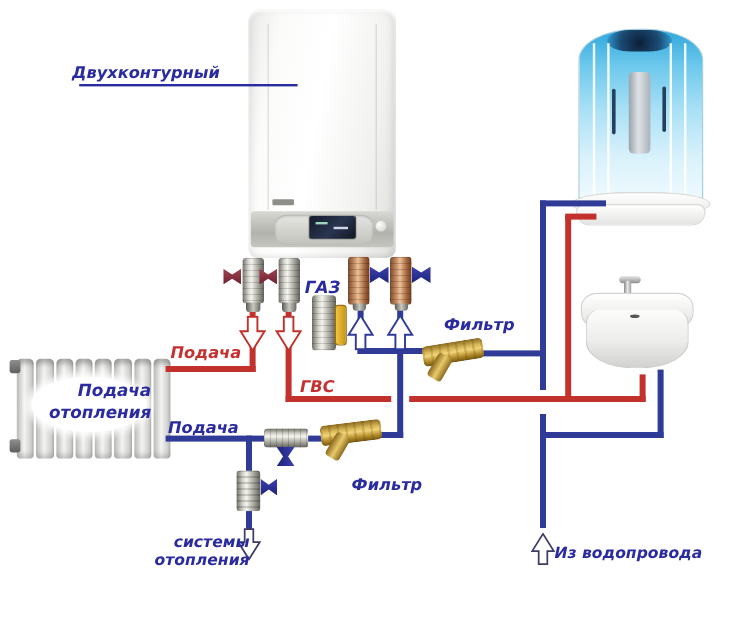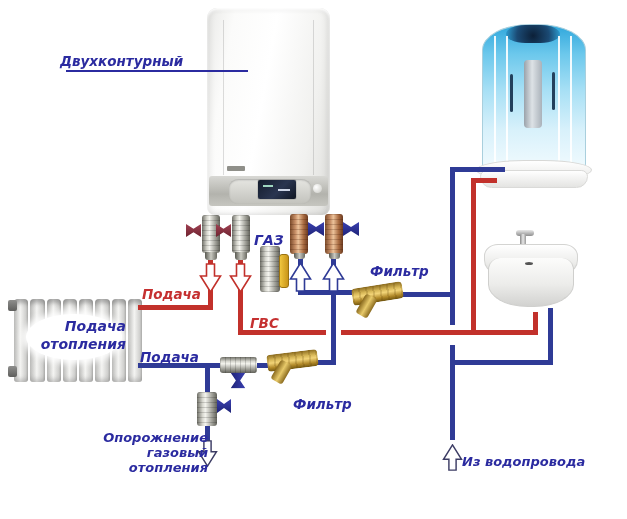"Опорожнение" span { html: <span>Опорожнение</span> -> none }
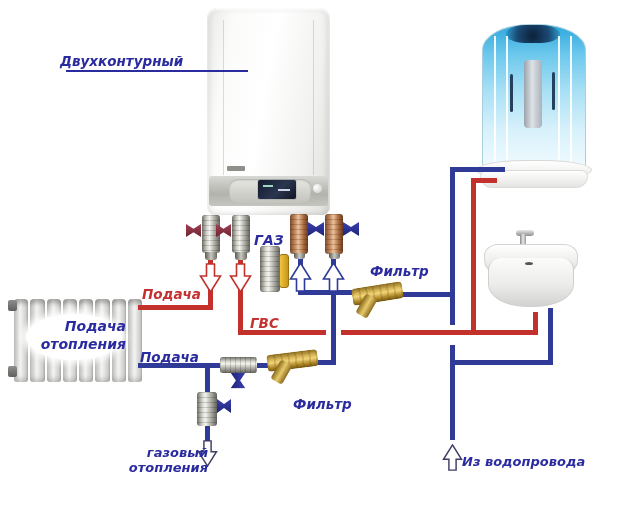"газовый" span { text: газовый -> системы }
